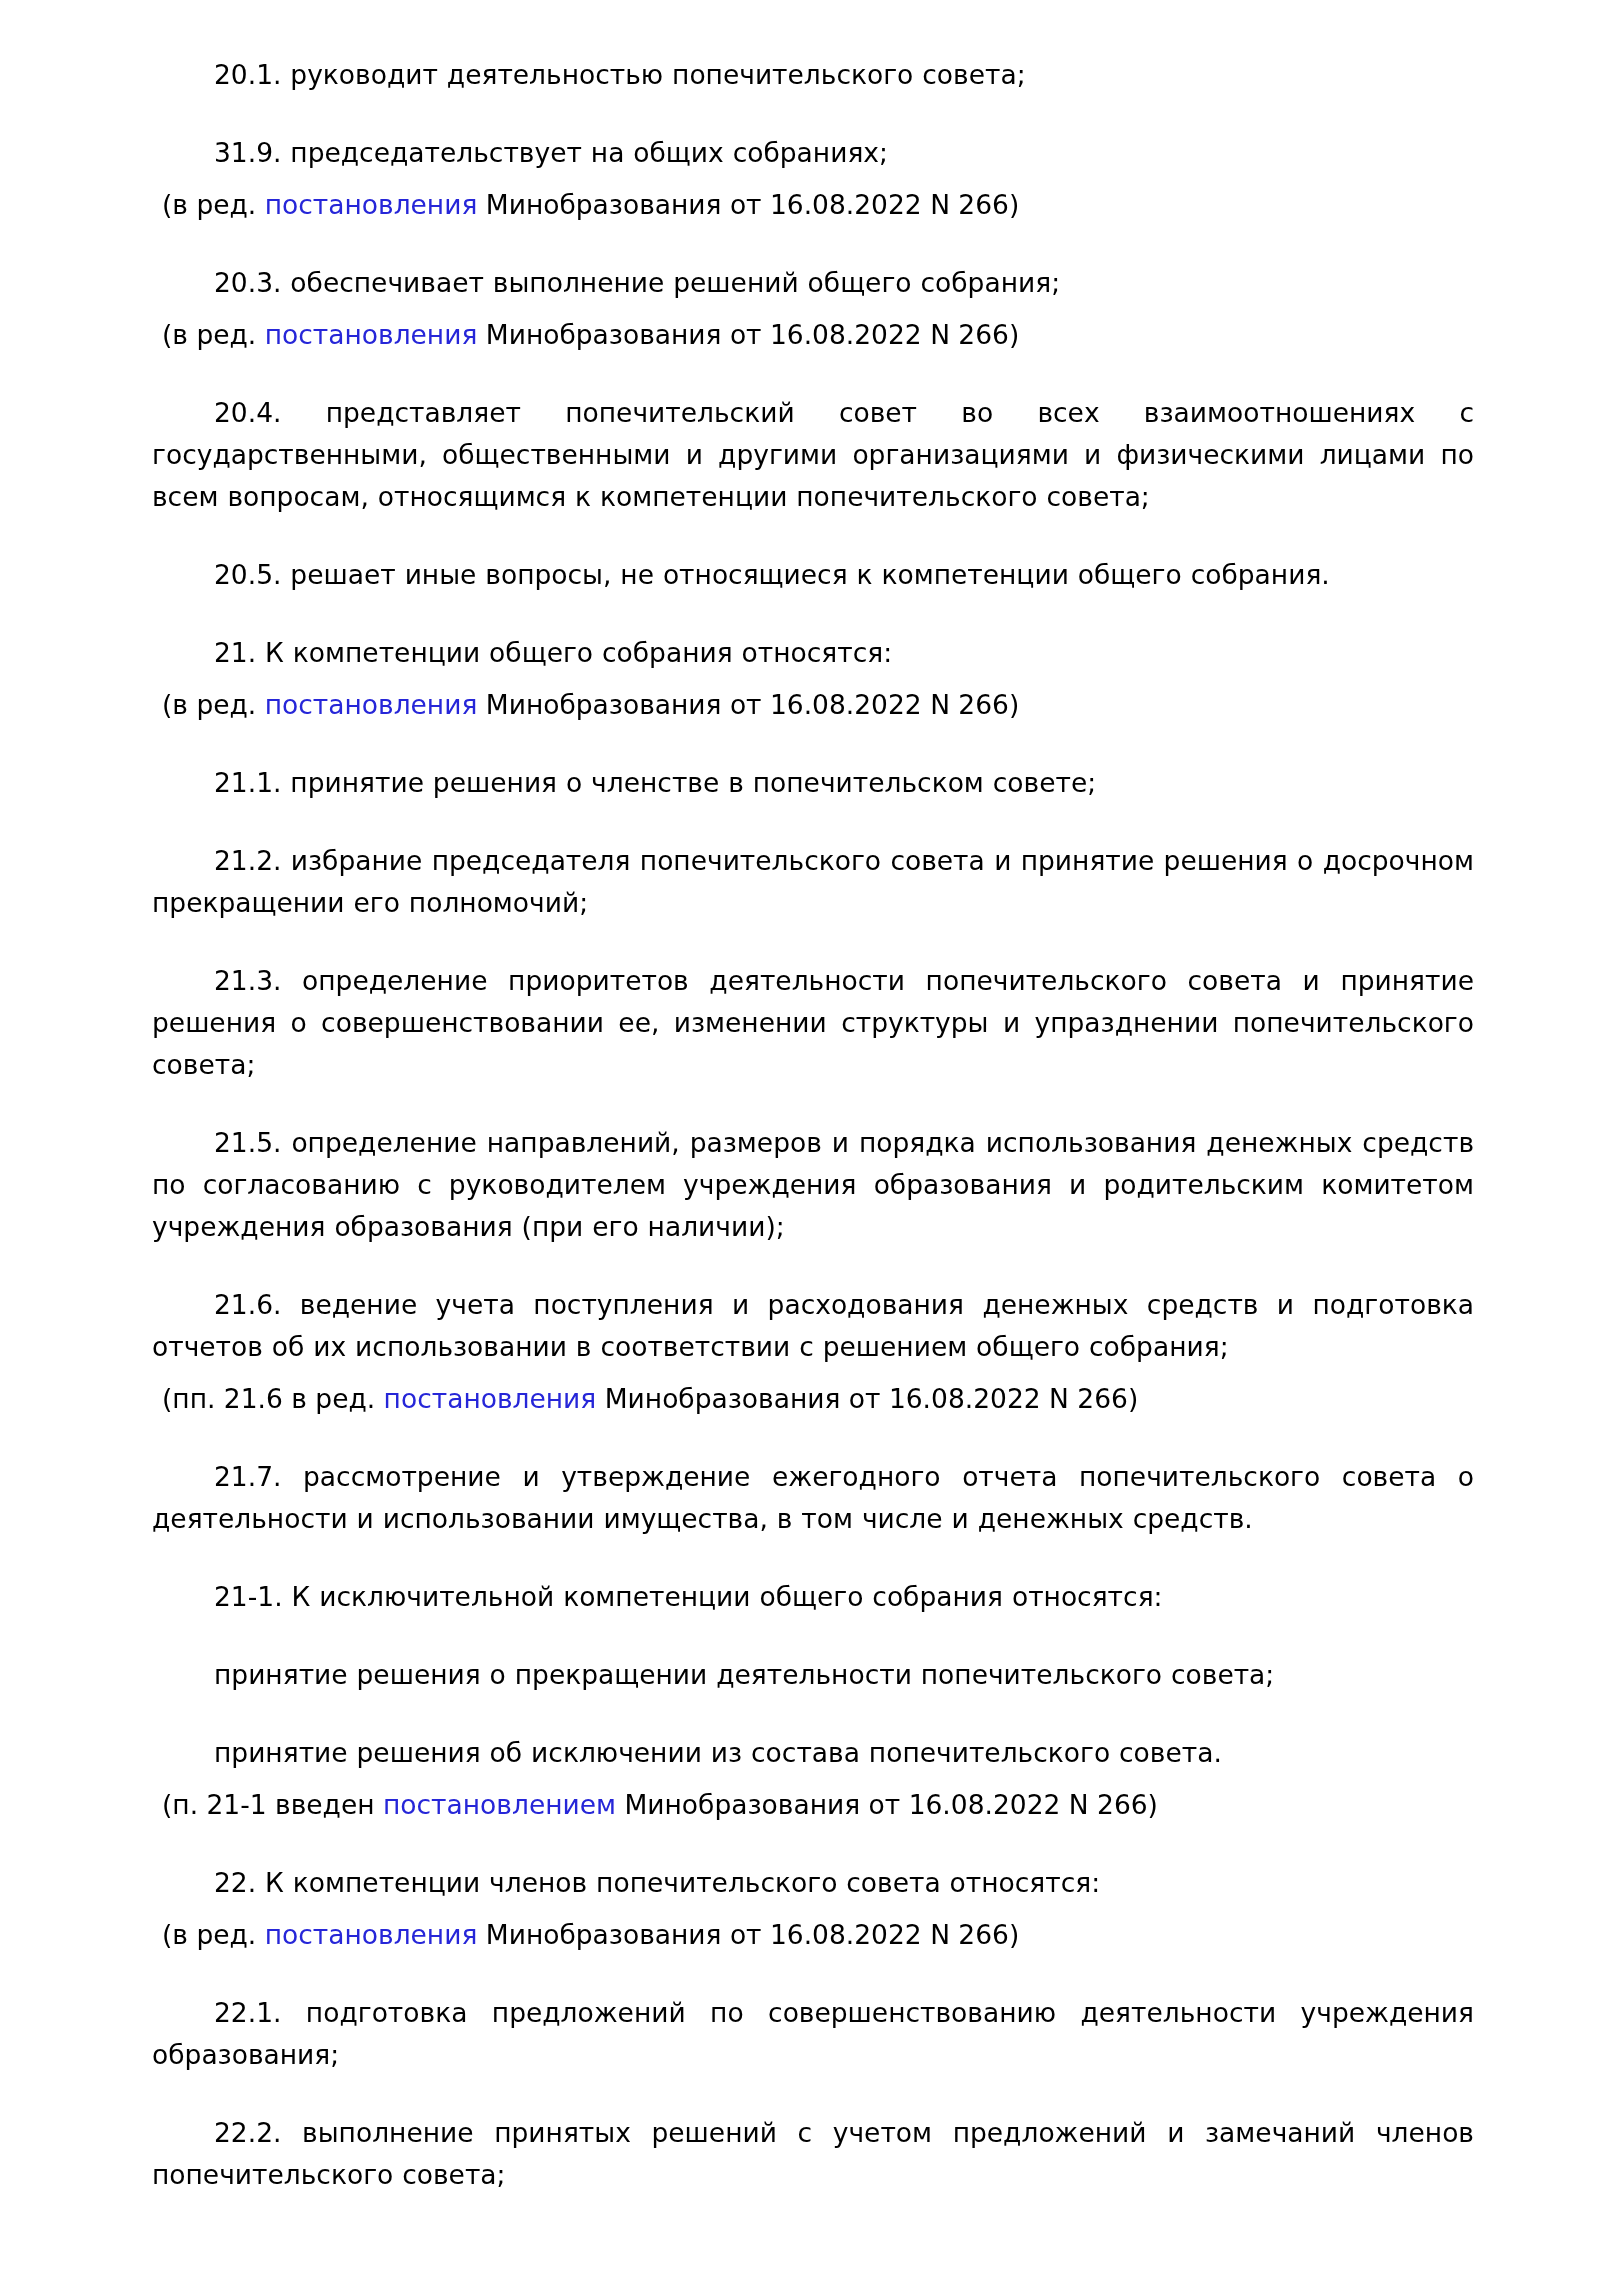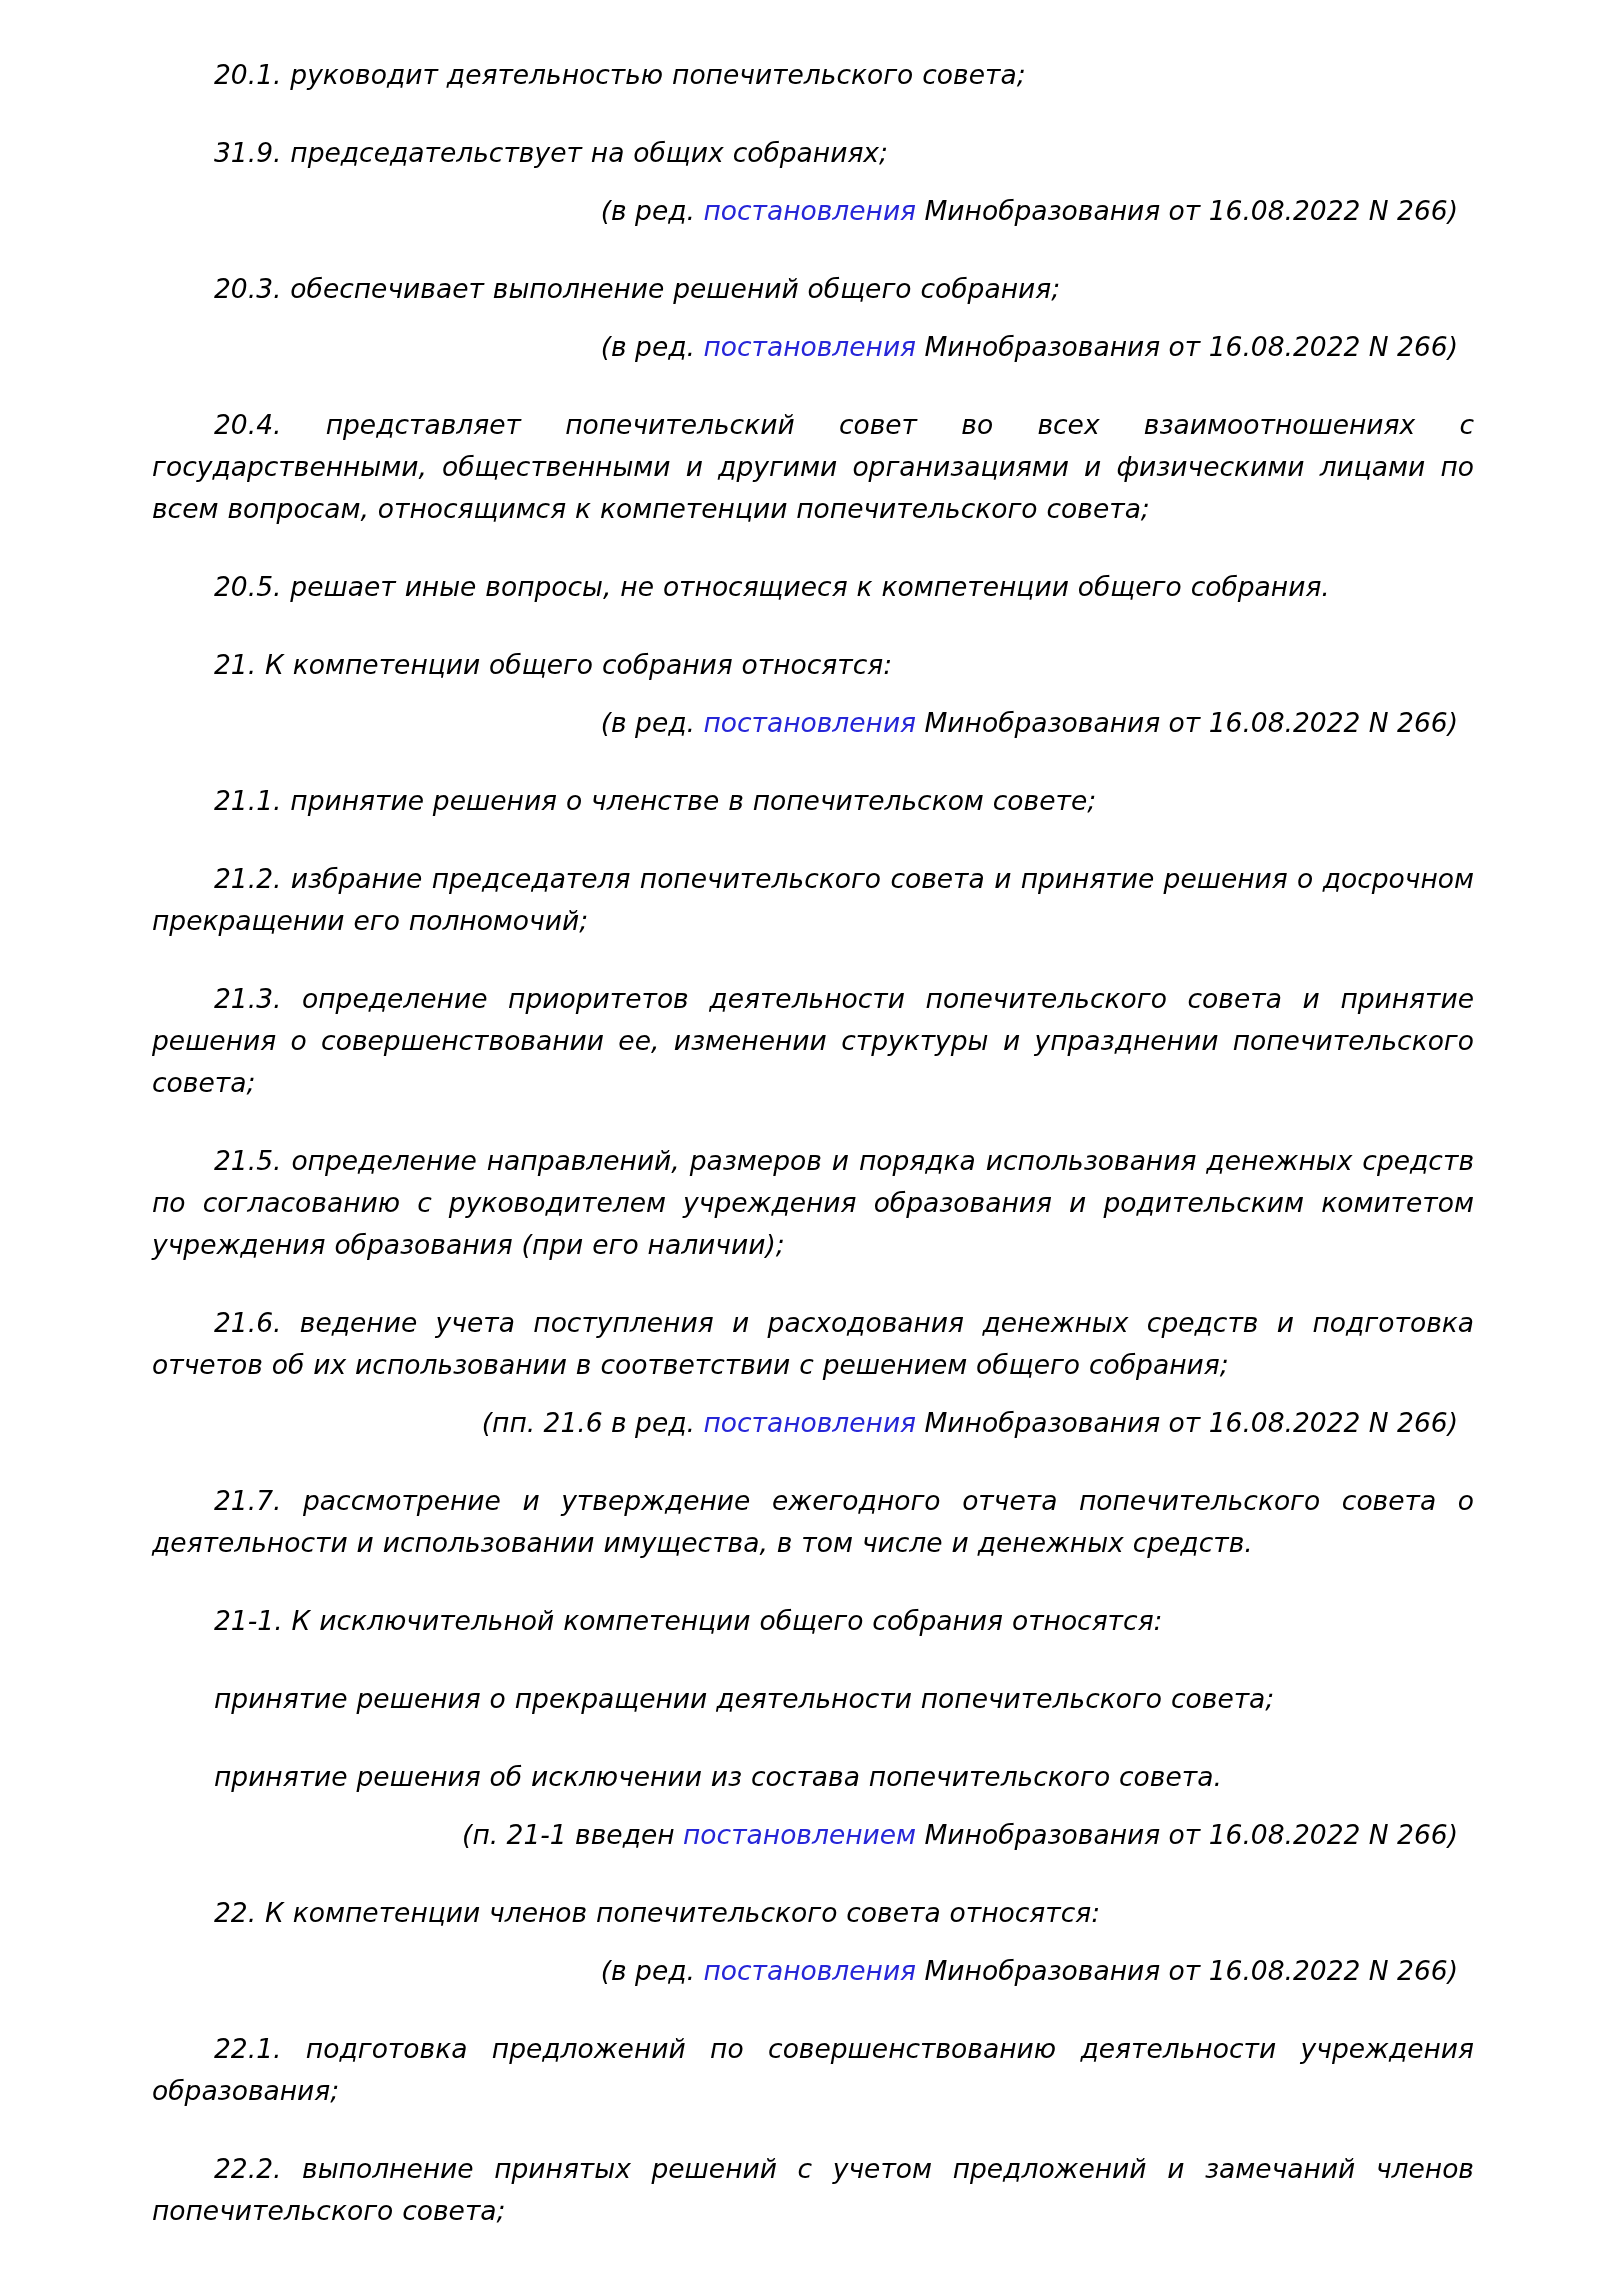"20.1. руководит деятельностью" .page { font-style: italic -> none }
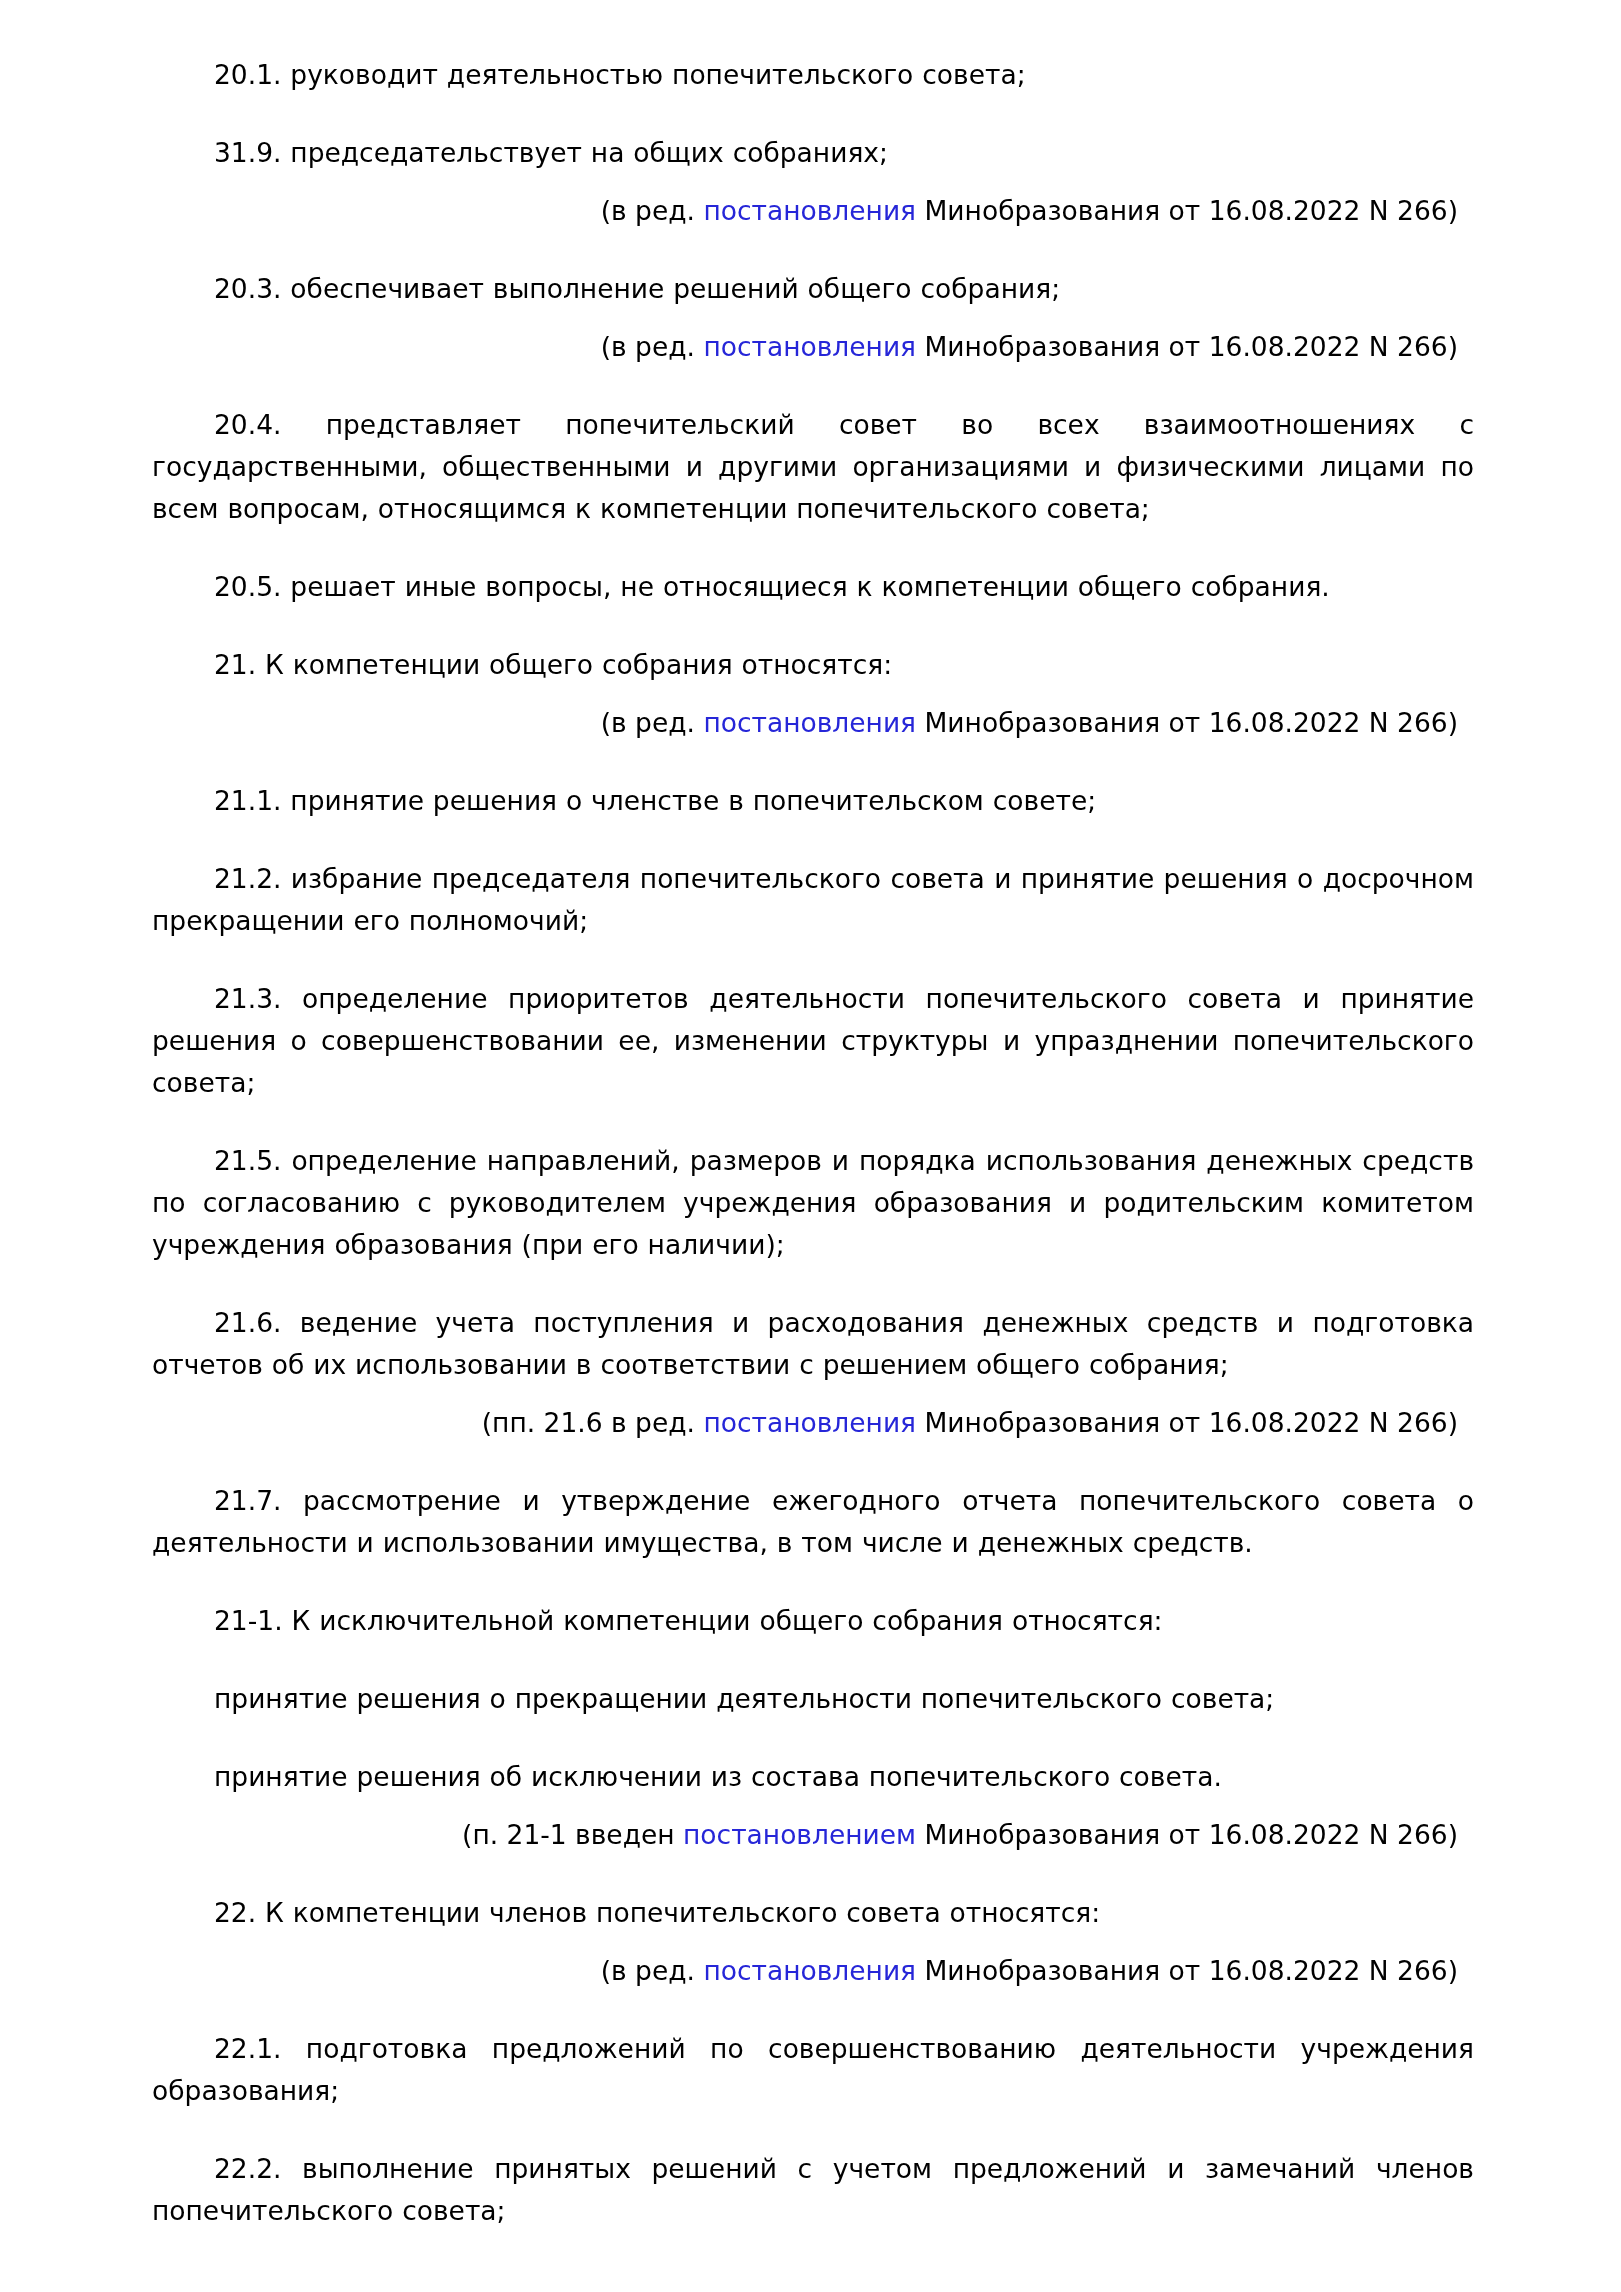"(в ред. постановления Минобразования от" p.note { margin: 16px -> 10px; text-align: right -> left }
